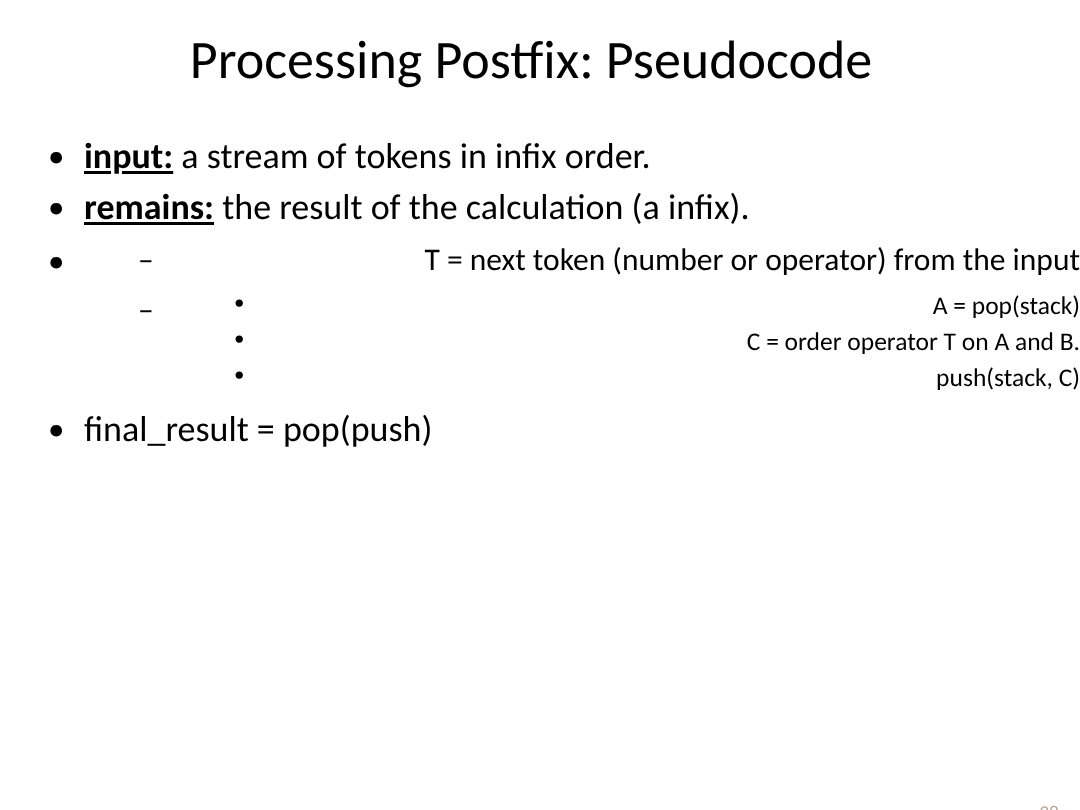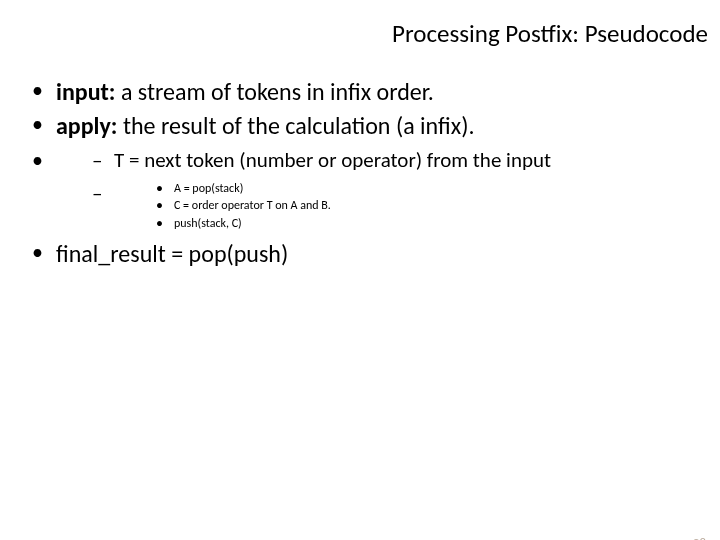"Processing Postfix: Pseudocode" .title { font-size: 25px -> 36px; text-align: right -> center }
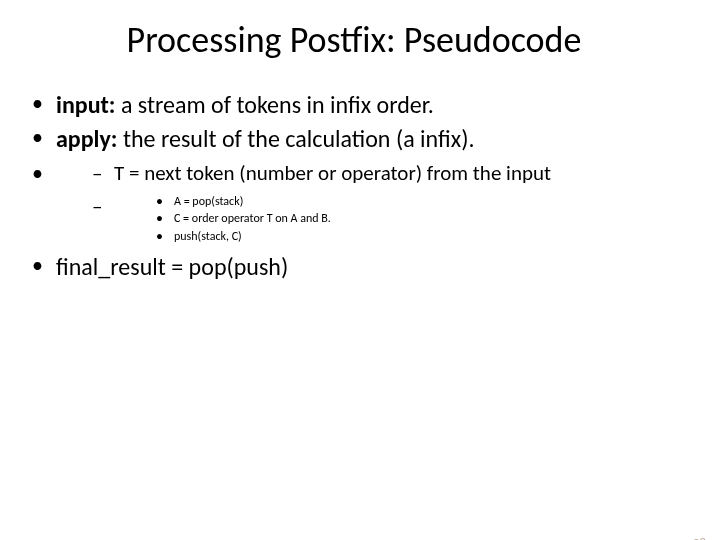"input:" .under { text-decoration: none -> underline }
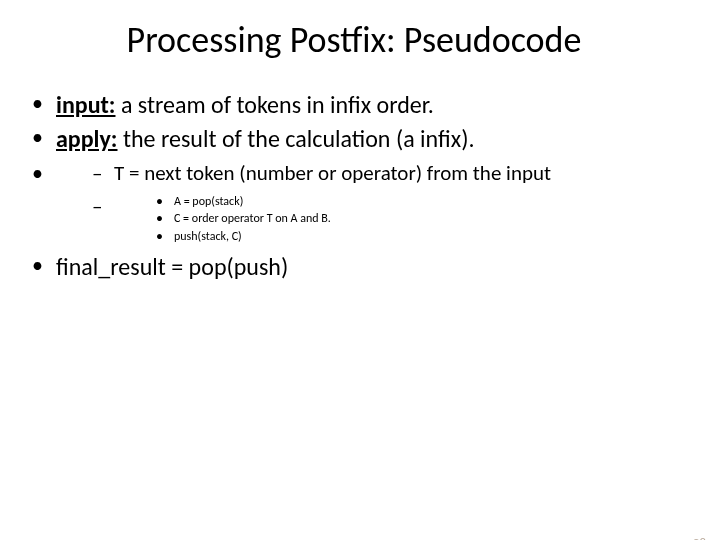"apply:" span.bold { text: apply -> remains }
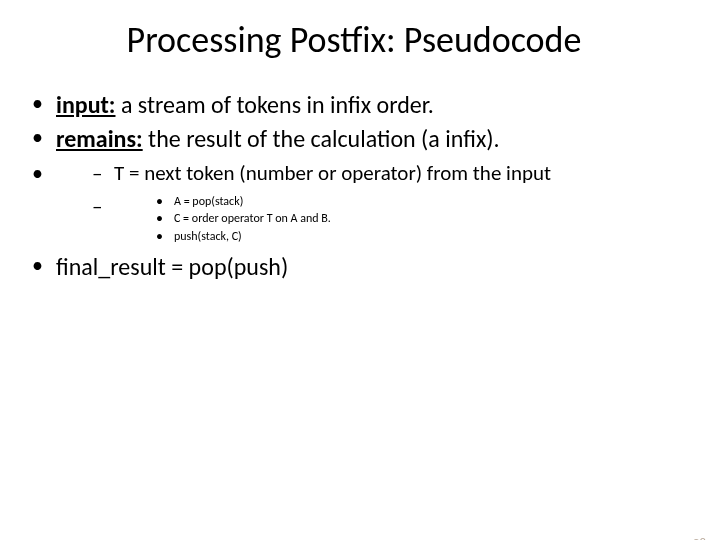"T = next token (number" ul.lvl2 > li { text-align: none -> right }
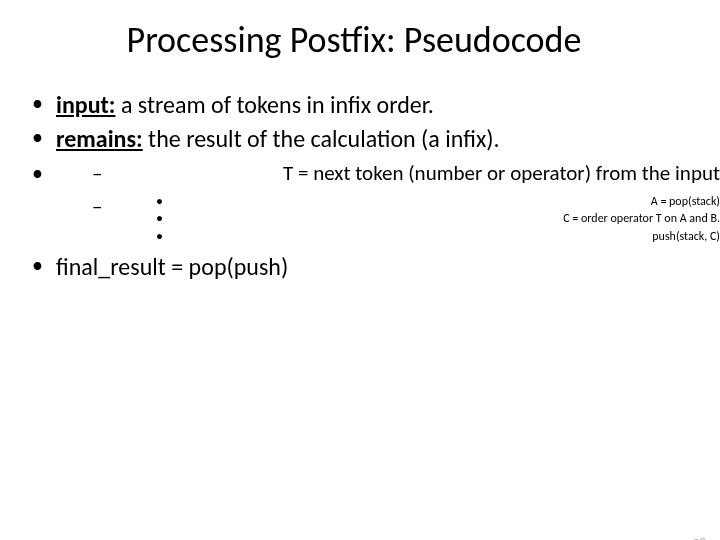"A = pop(stack)" ul.lvl3 > li { font-size: 12px -> 17px }
